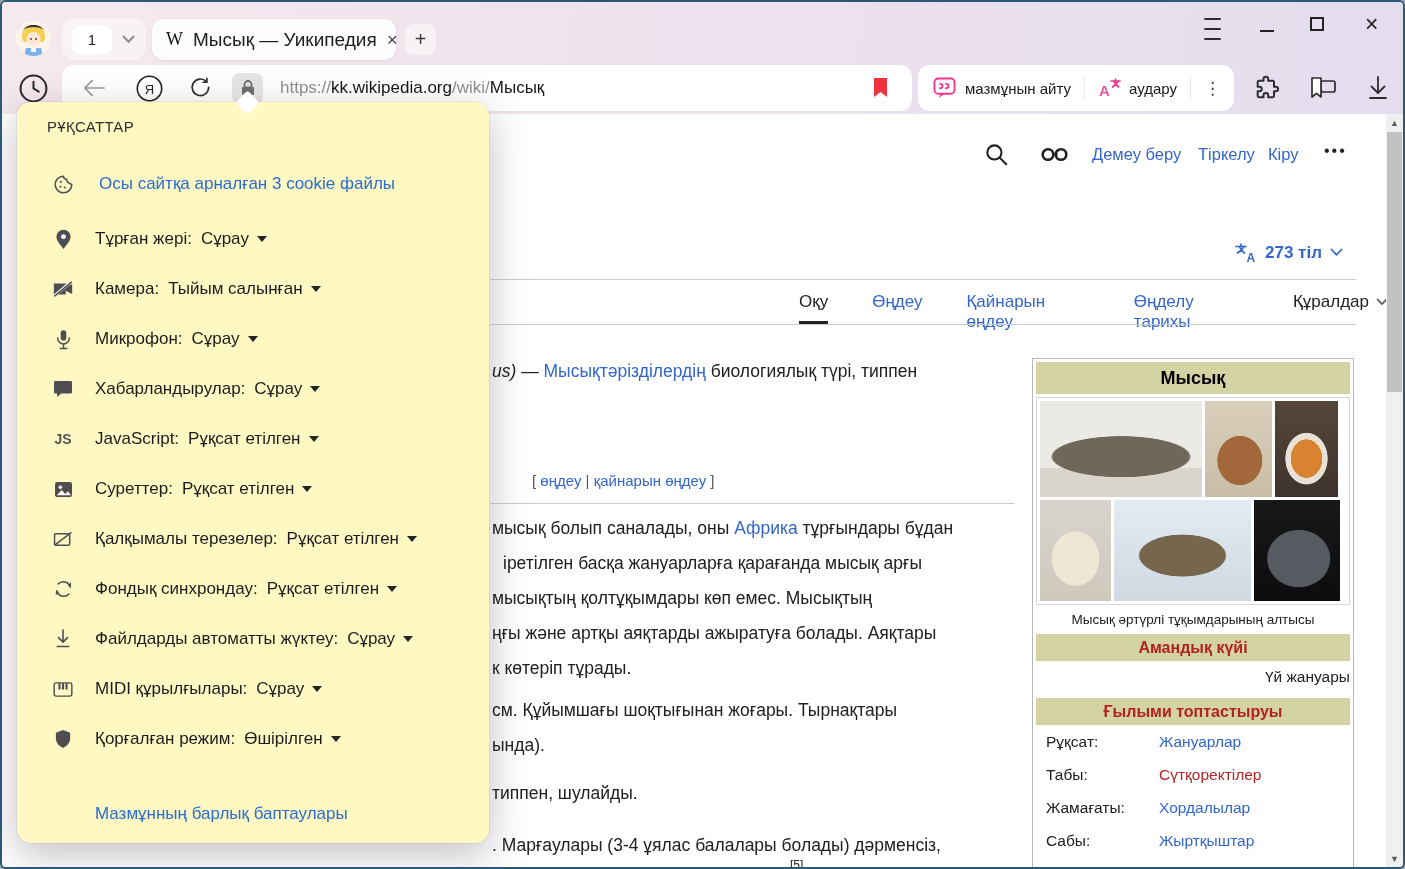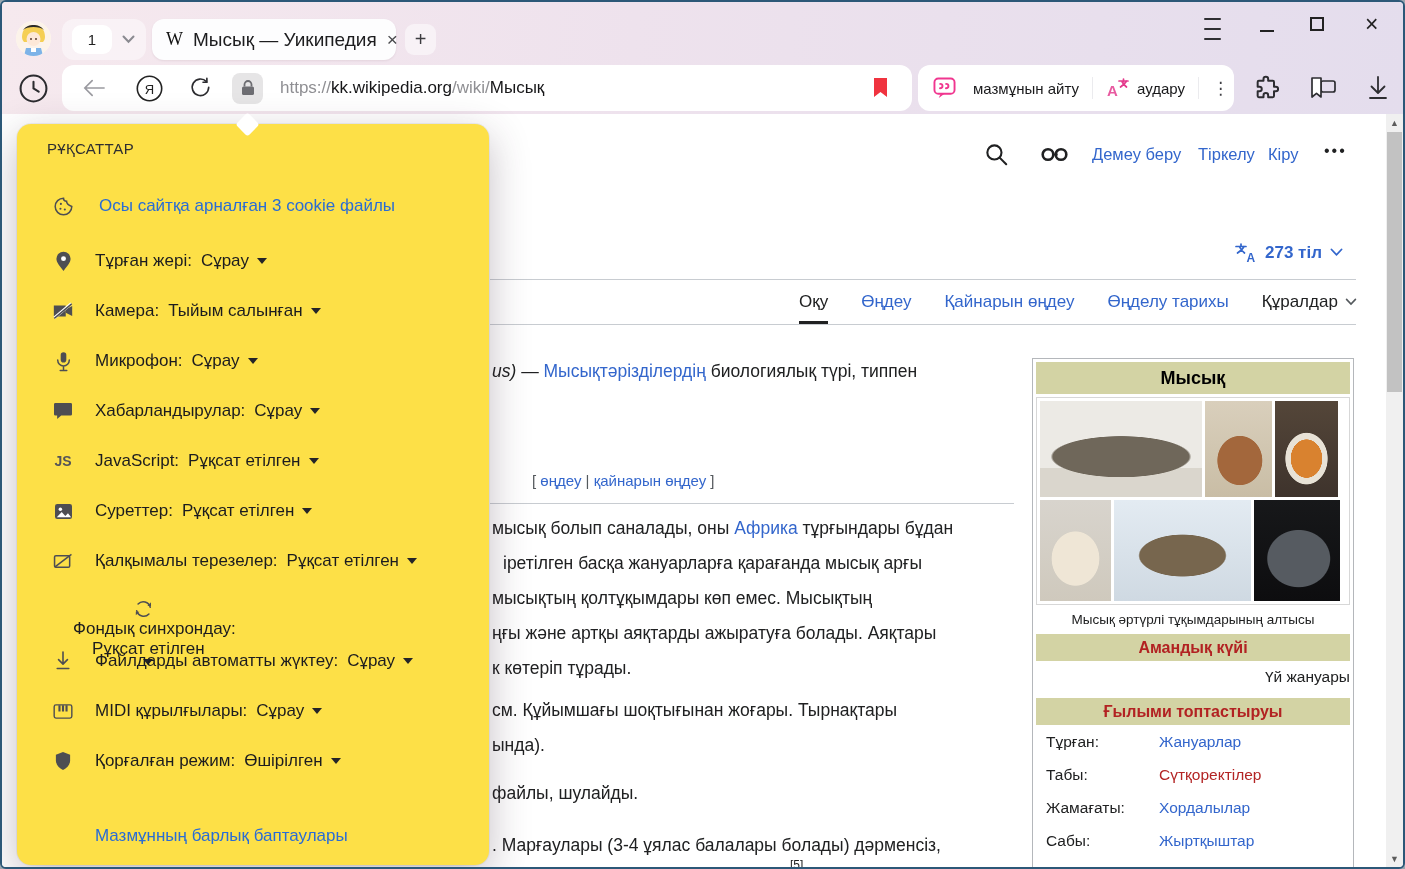"мазмұнын айту" div { gap: 17px -> 9px }
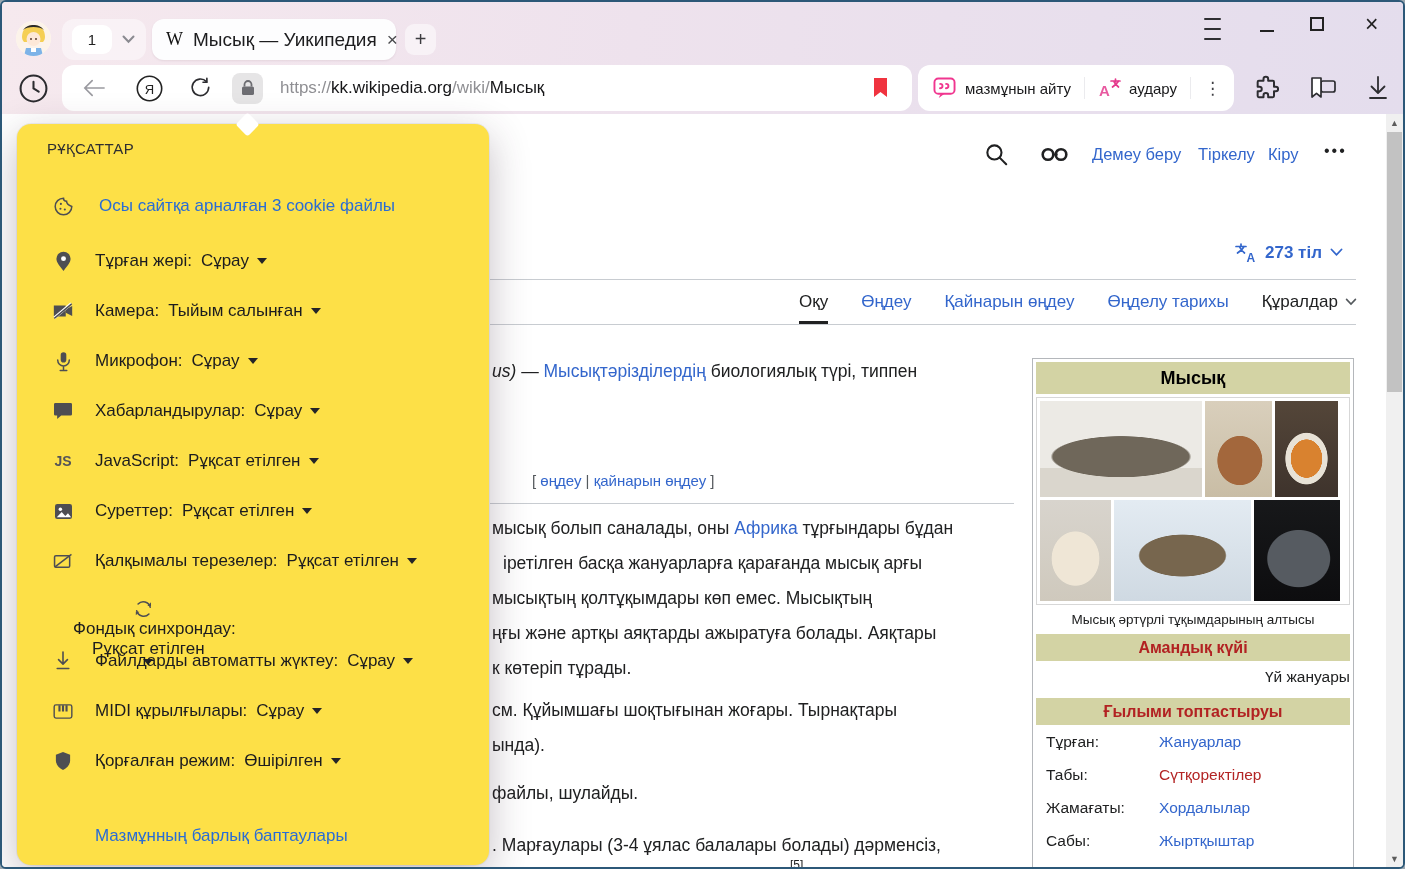"РҰҚСАТТАР" .panel { background: #fde047 -> #fef9c3; top: 122px -> 100px }
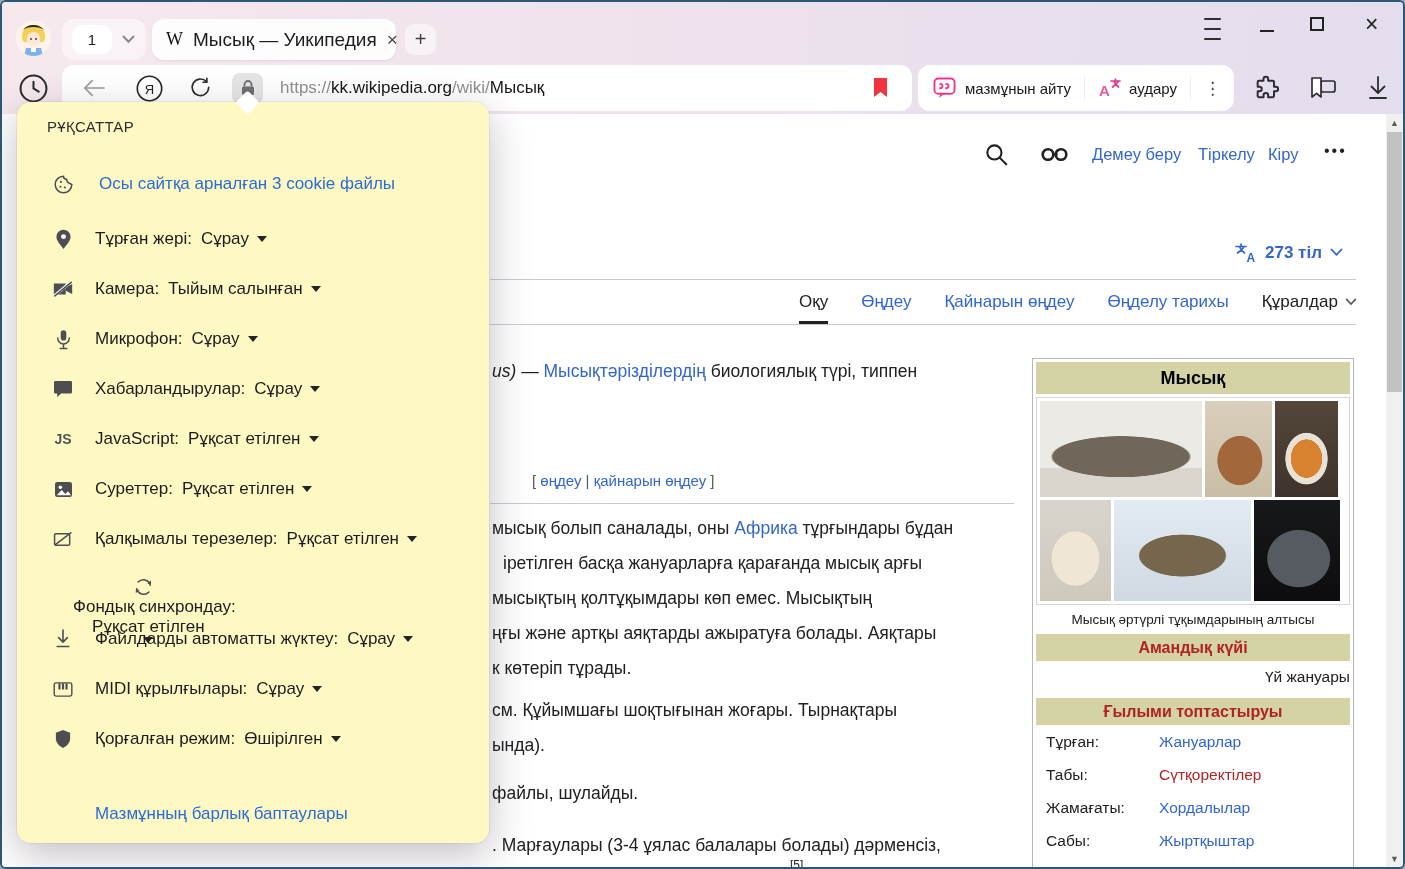"Оқу" div.abs { gap: 33px -> 44px }
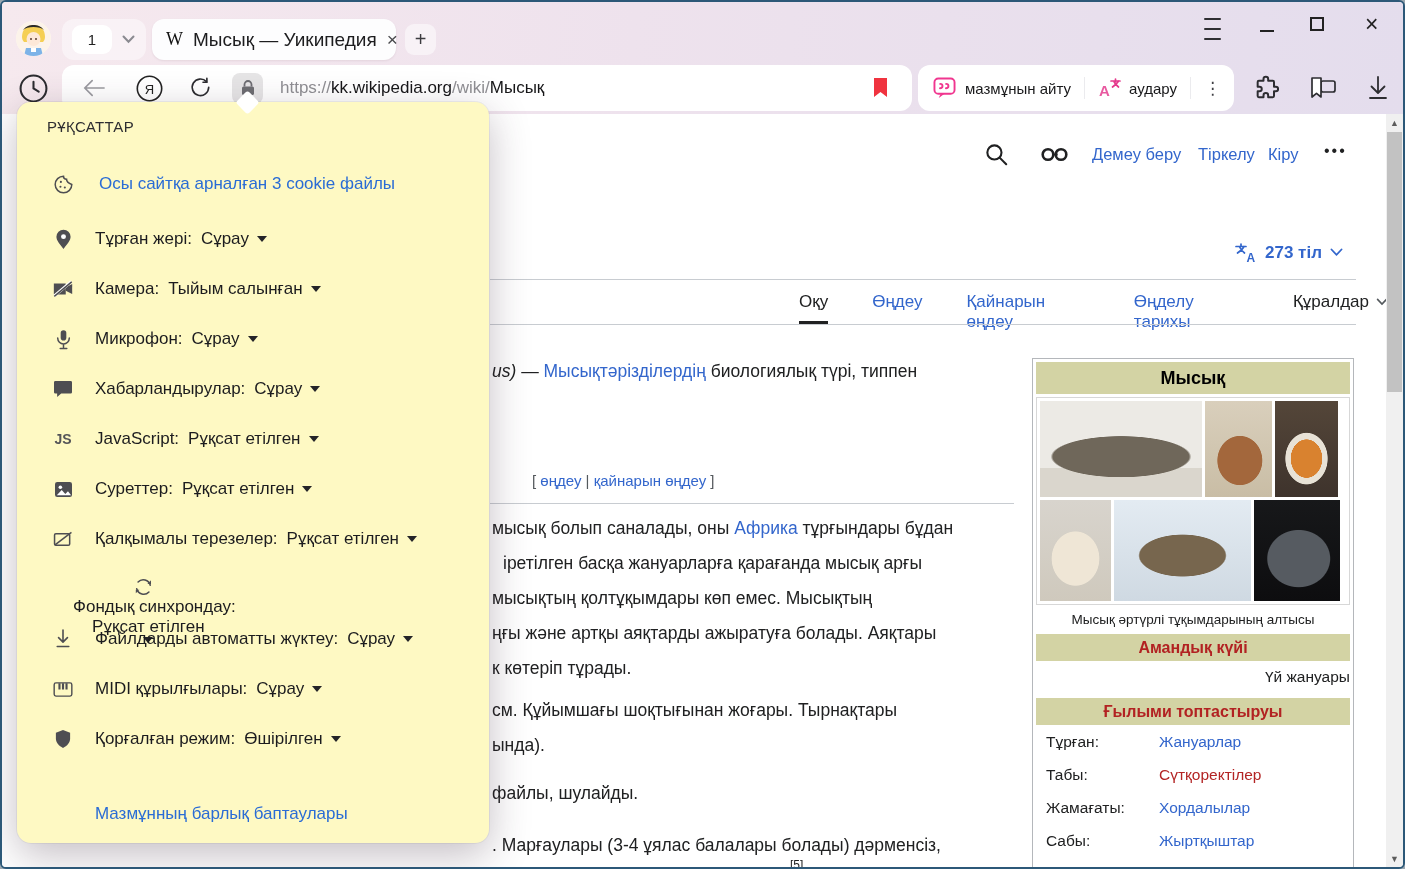"Фондық синхрондау:" div.perm-row { flex-direction: column -> none }
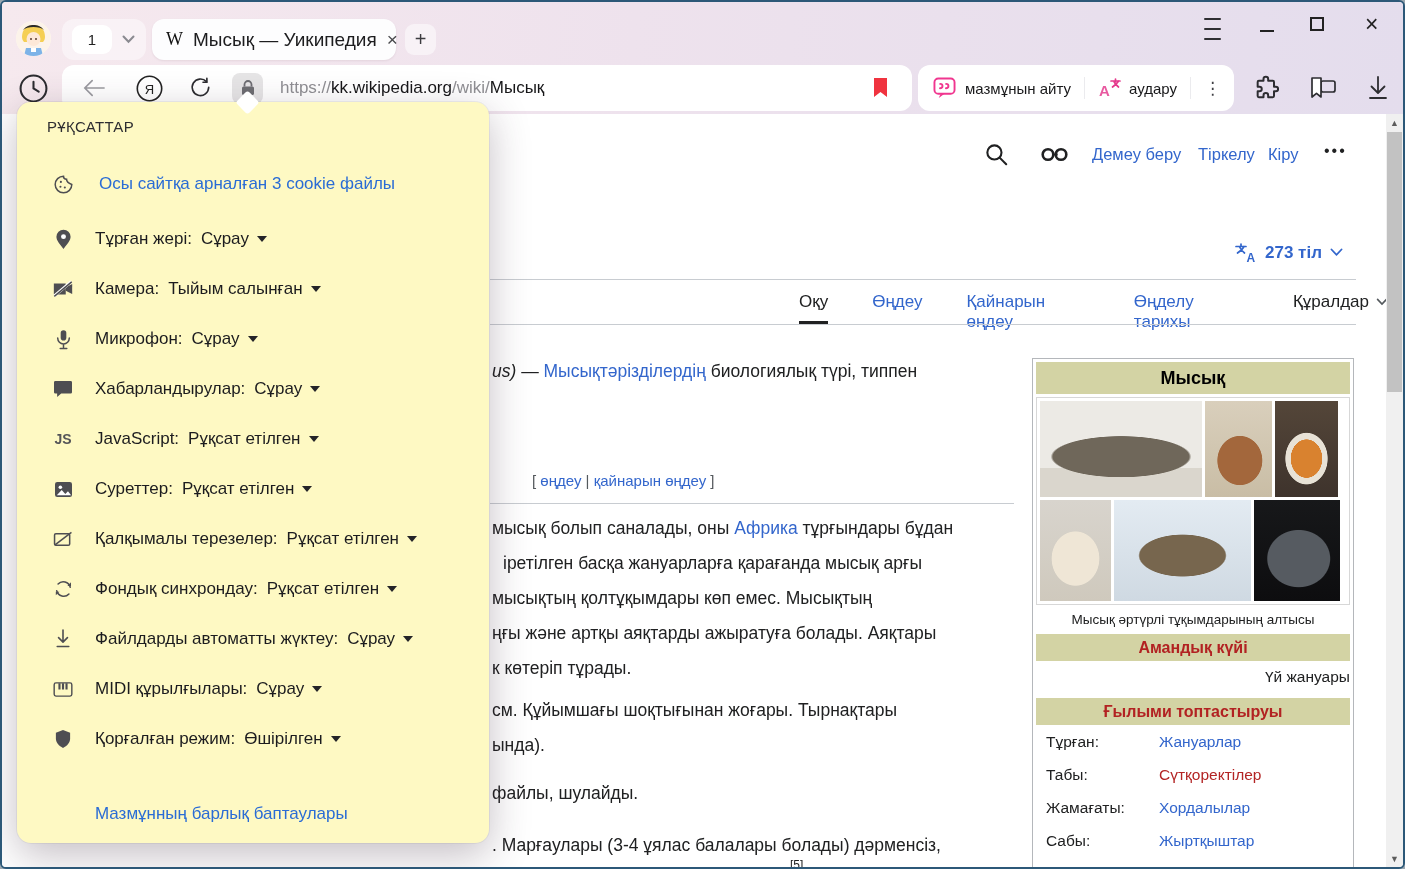"Тұрған:" span.lbl { text: Тұрған -> Рұқсат }
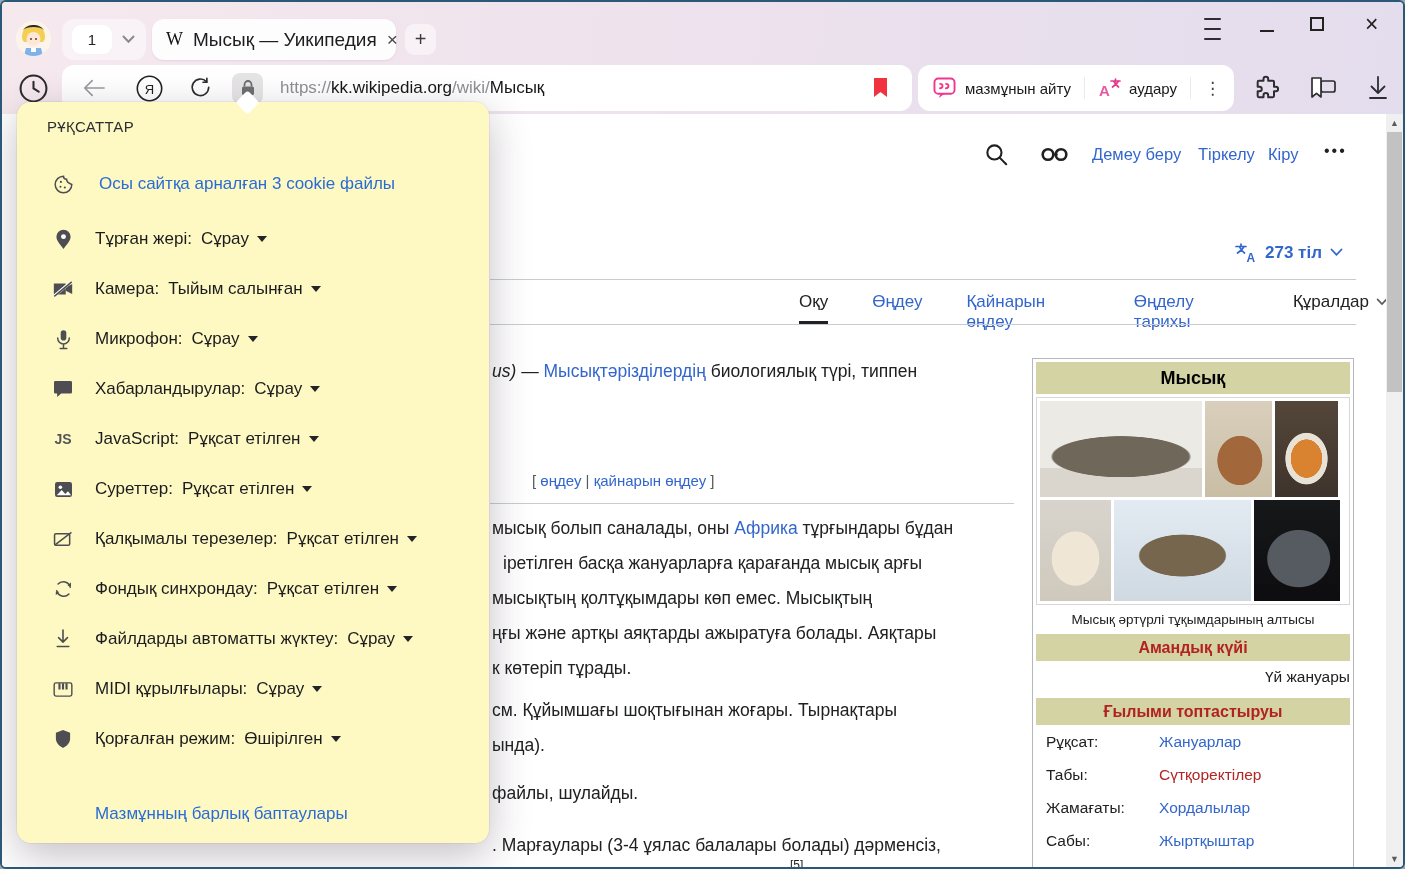"файлы, шулайды." div.page-line { text: файлы -> типпен }
